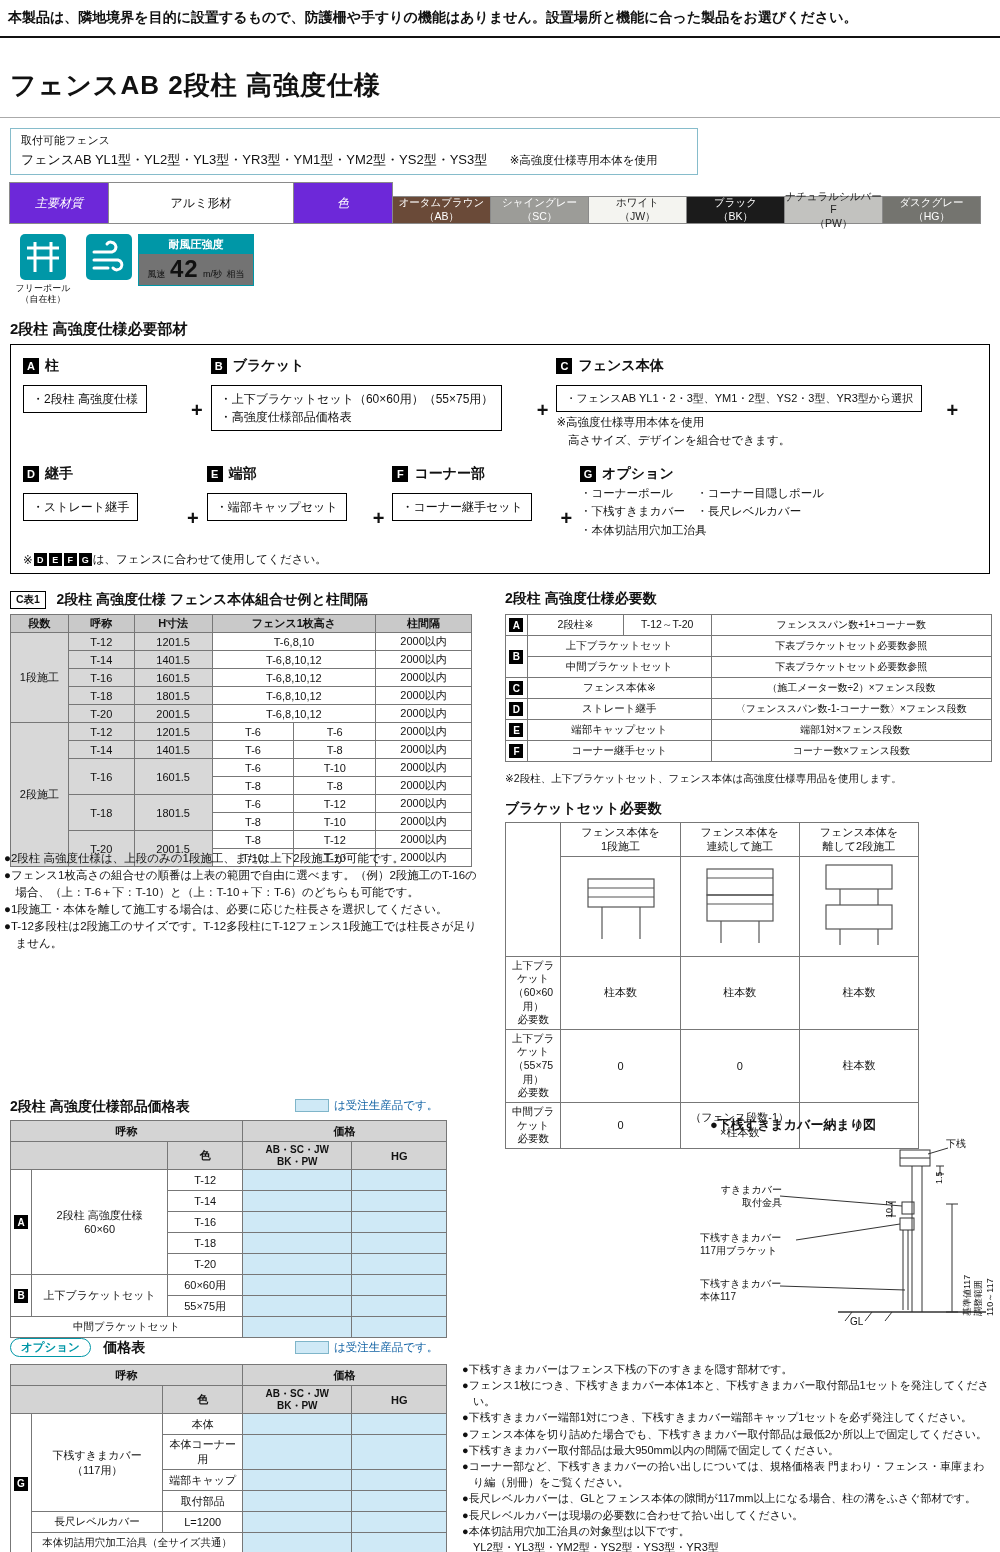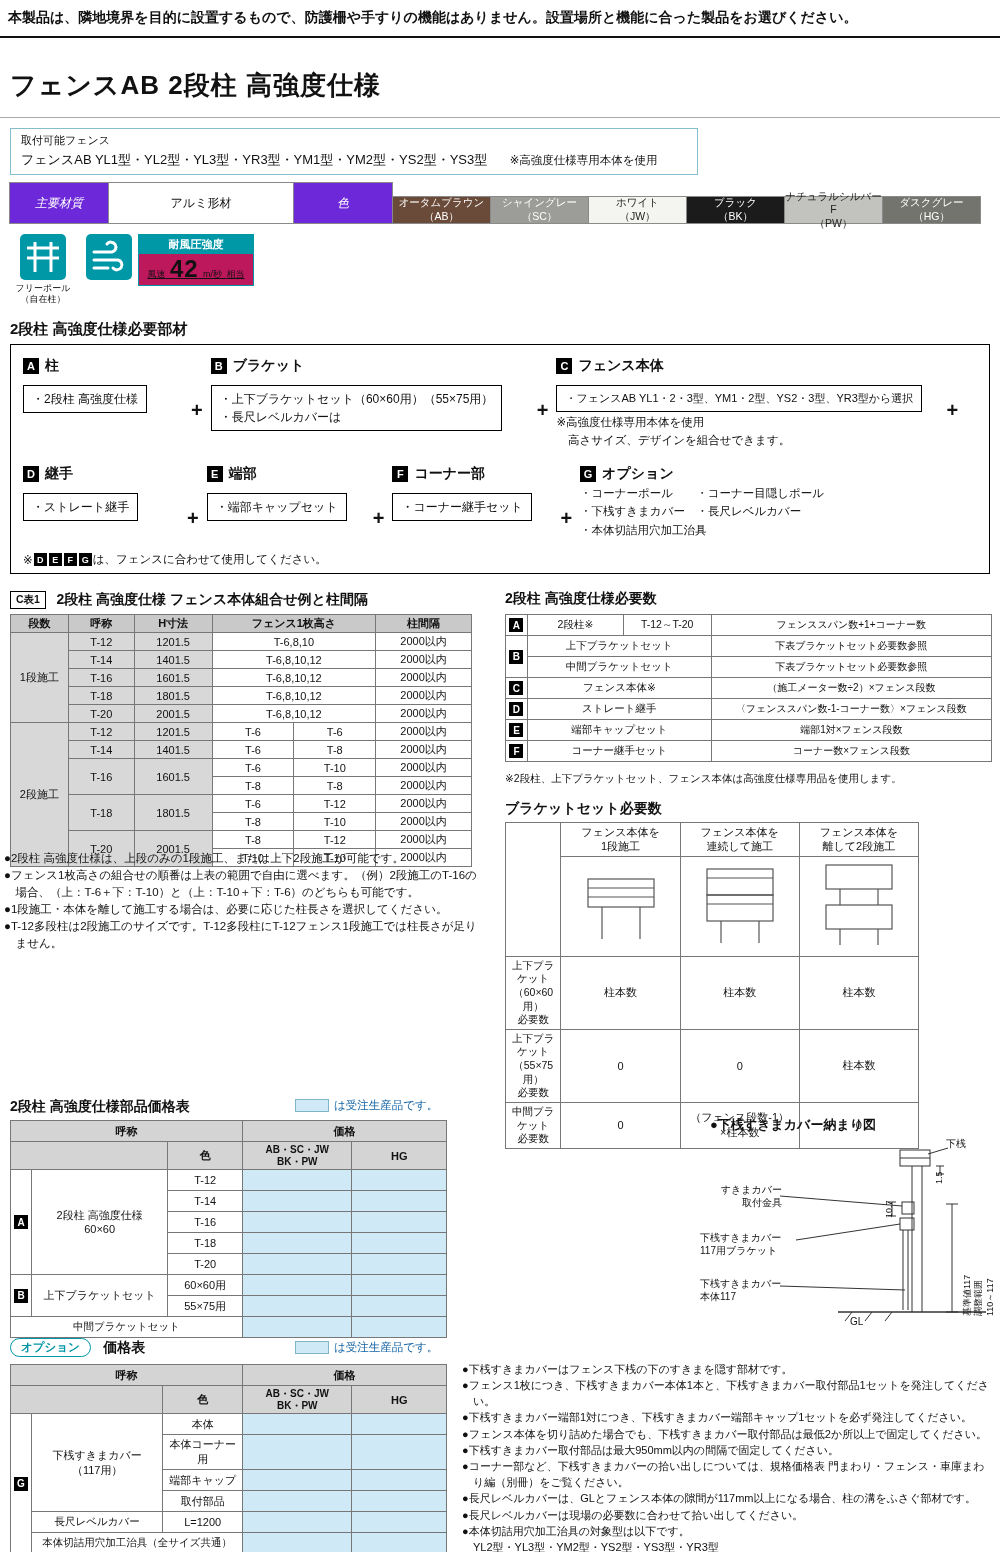"風速 42 m/秒 相当" .wind-body { background: #be185d -> #737373; text-decoration: underline -> none }
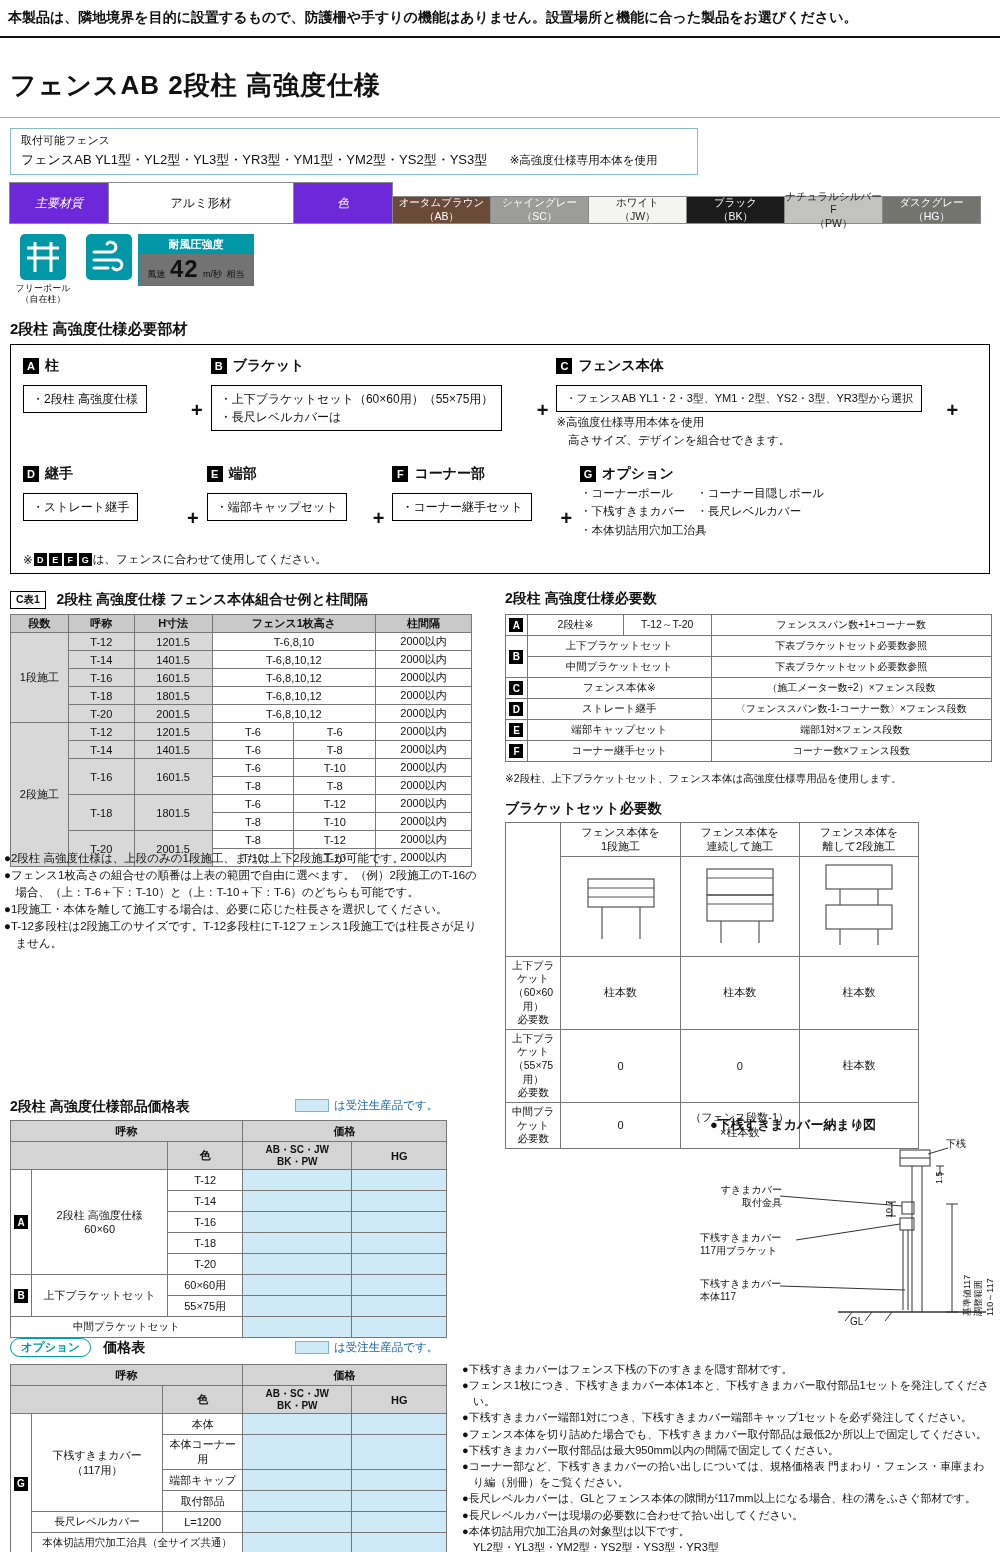"・長尺レベルカバーは" div { text: 長尺レベルカバーは -> 高強度仕様部品価格表 }
